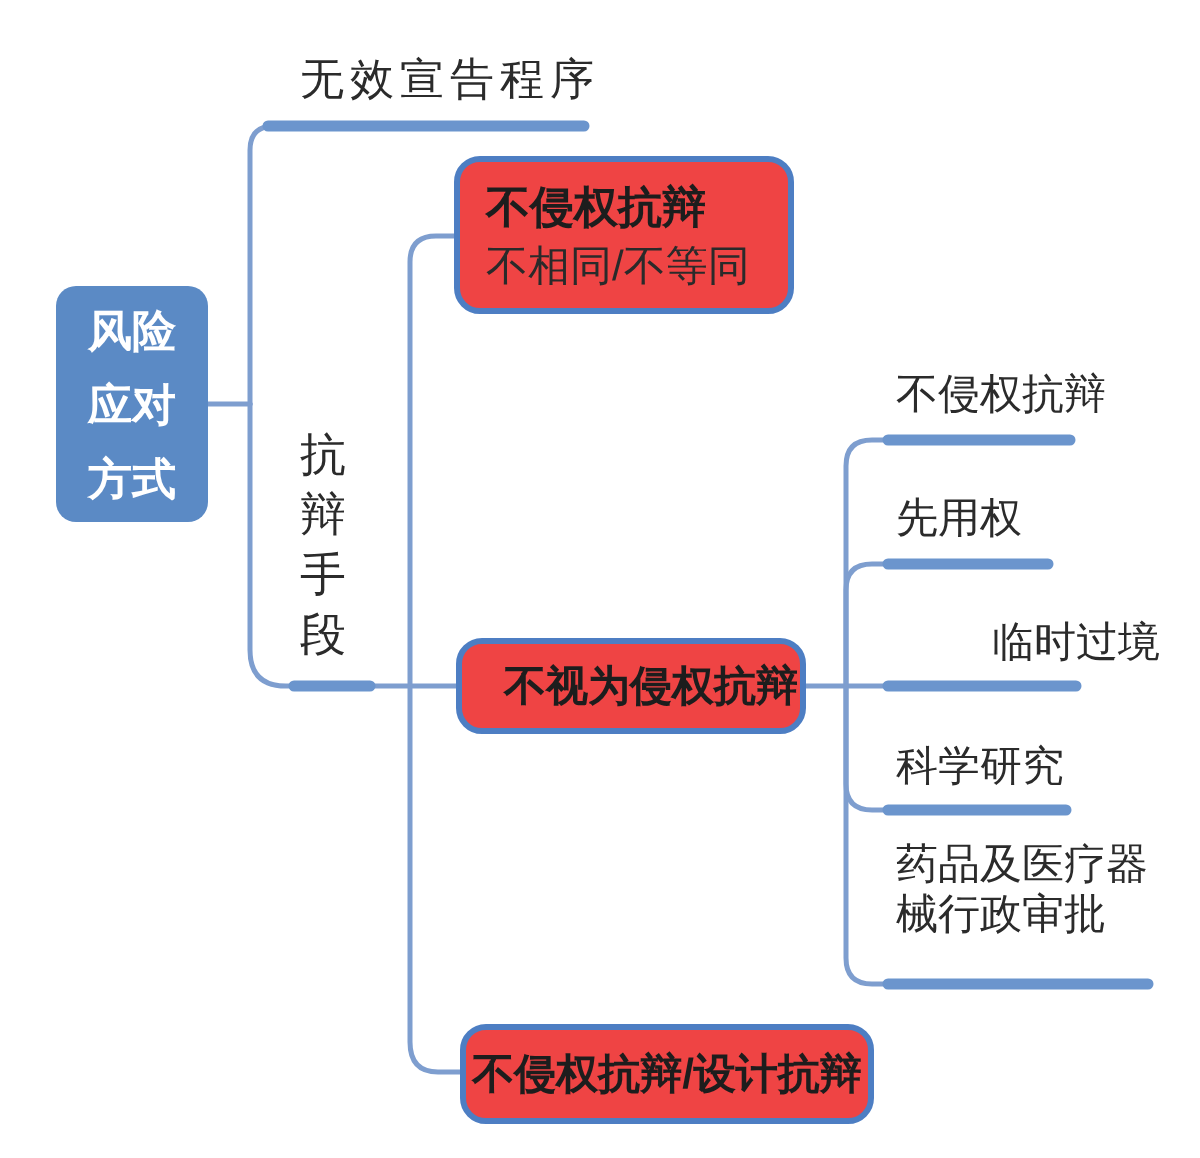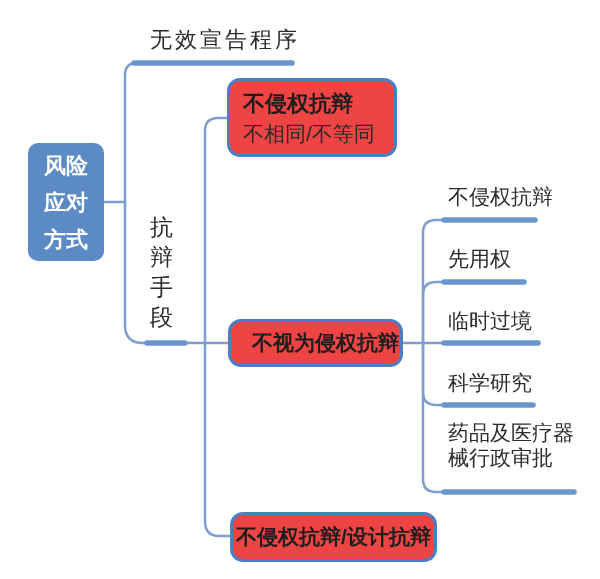"临时过境" .leaf3 { margin-left: none -> 48px }
